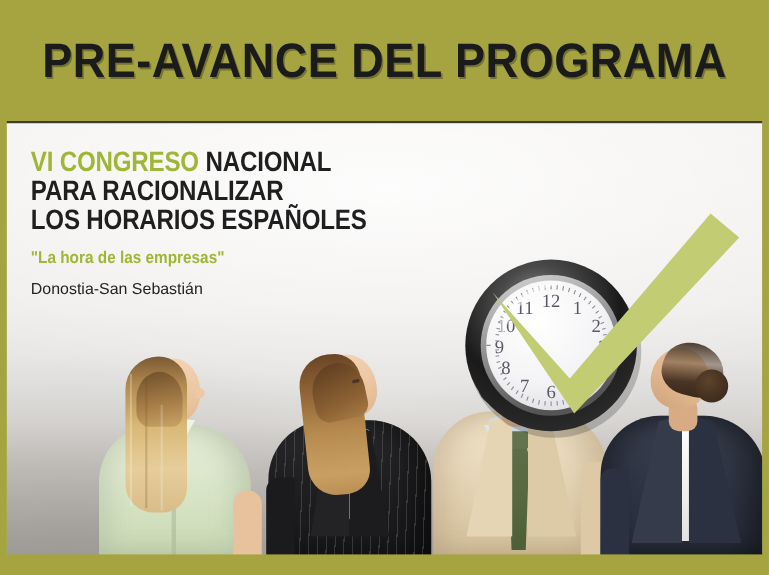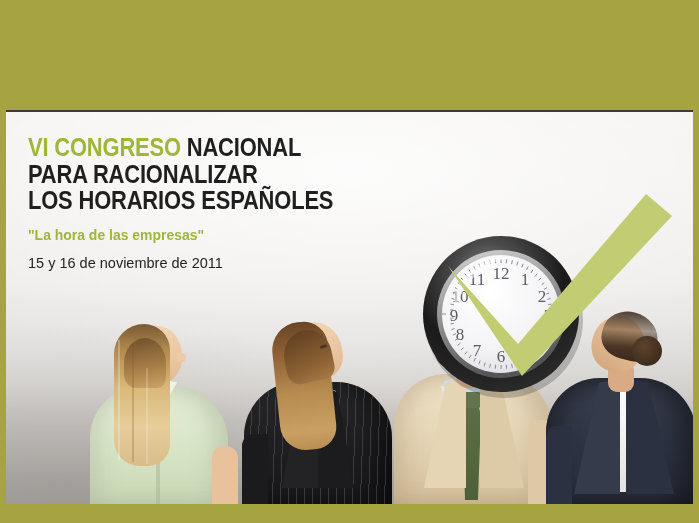"PRE-AVANCE DEL PROGRAMA" div.header-band { html: none -> <div> <div>PRE-AVANCE DEL PROGRAMA</div> </div> }
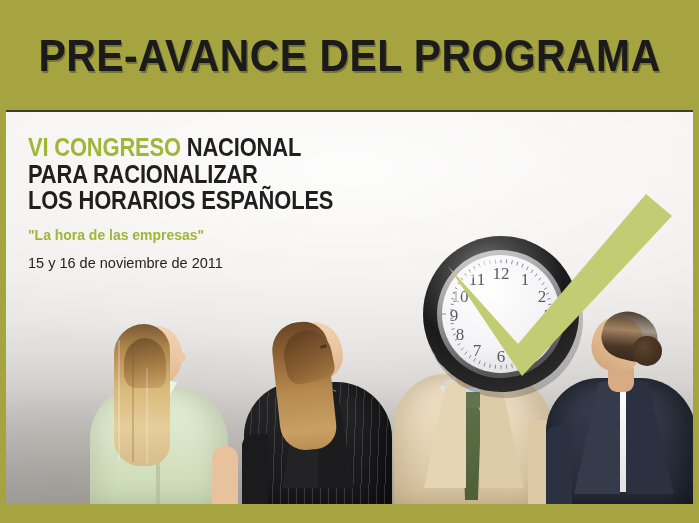"Donostia-San Sebastián" div { html: none -> <div>Donostia-San Sebastián</div> }
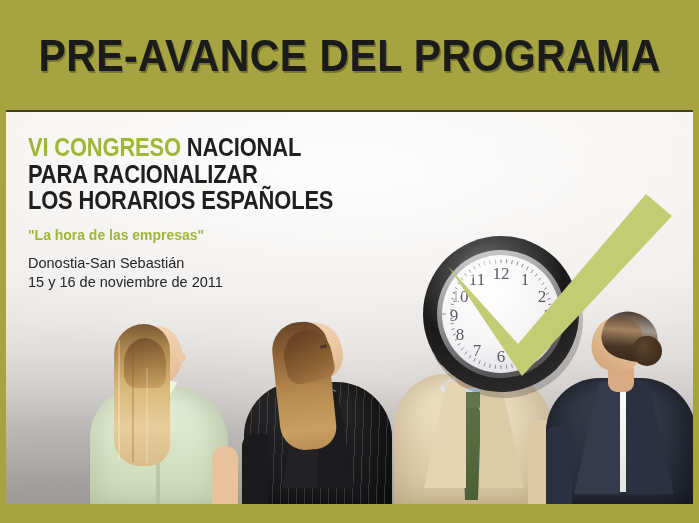"15 y 16 de noviembre" div { html: <div>15 y 16 de noviembre de 2011</div> -> none }
